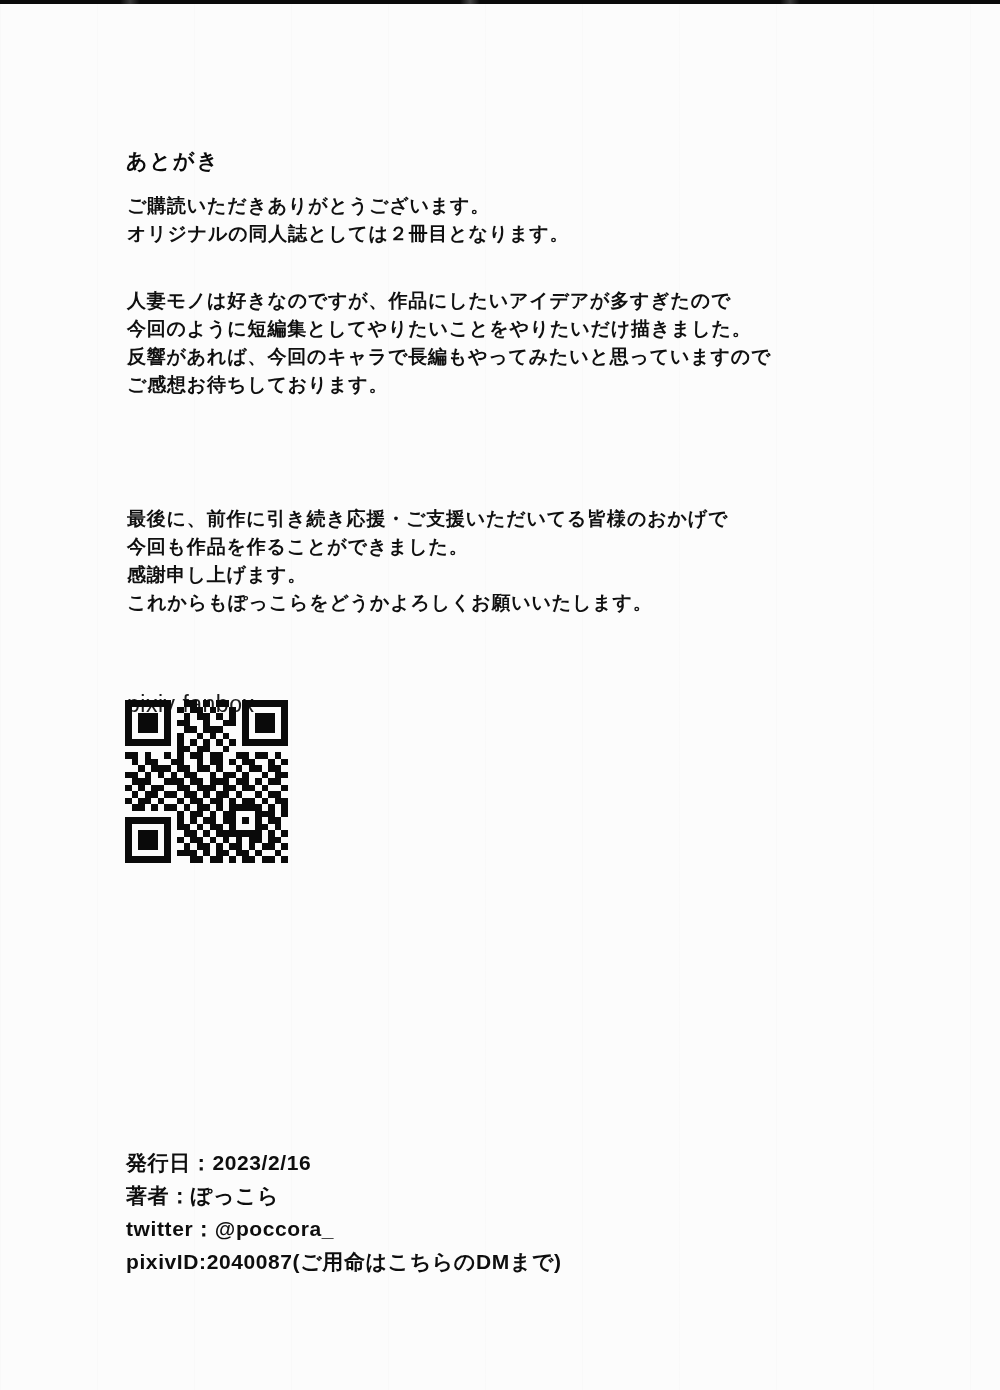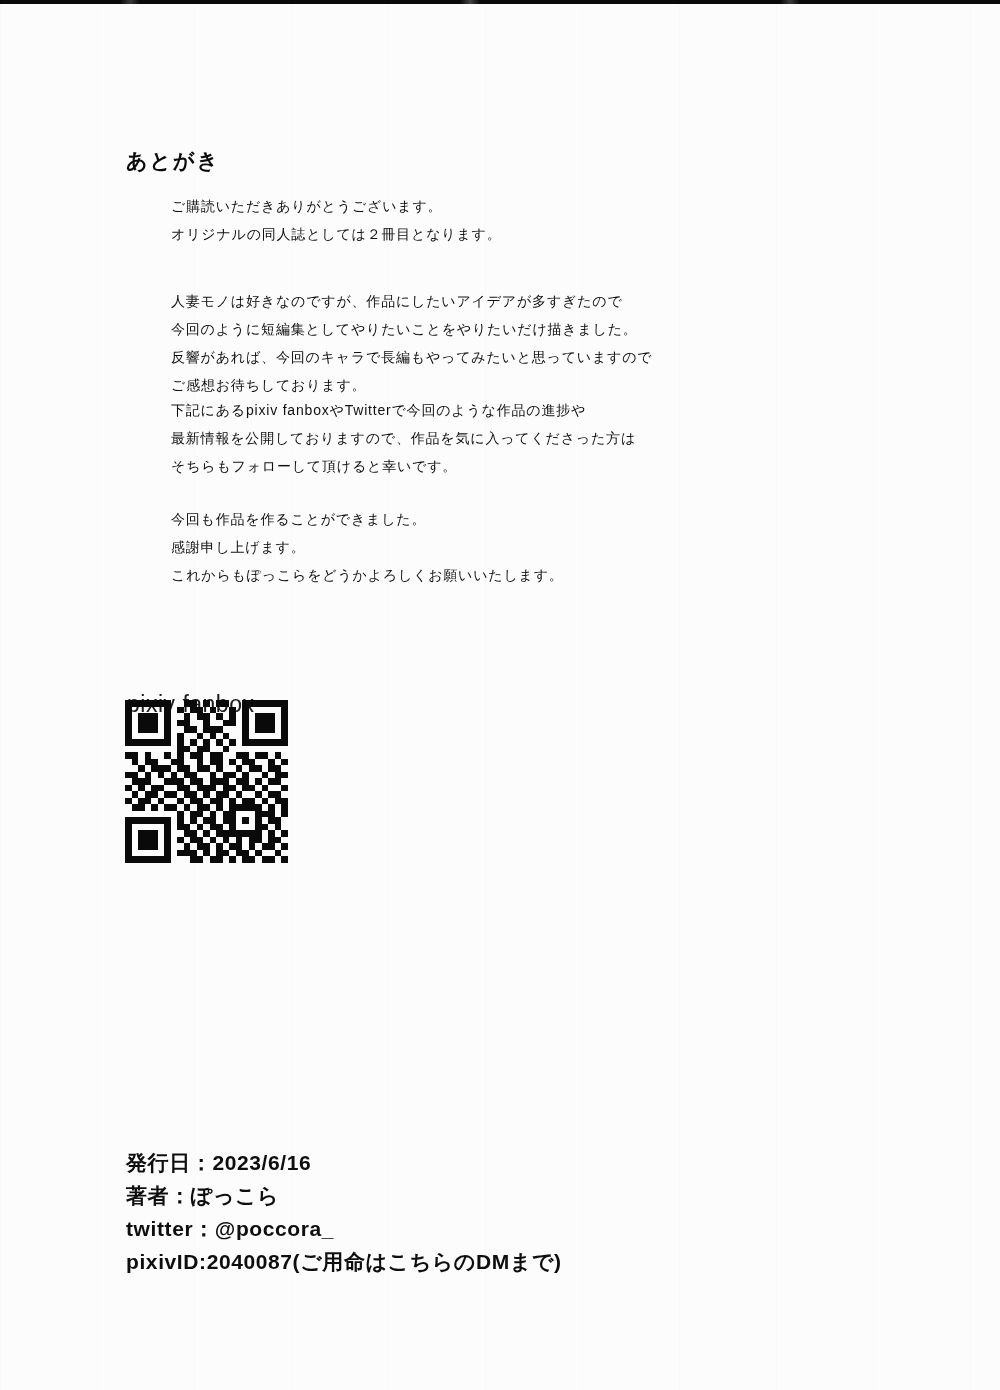"ご購読いただきありがとうございます。" .para { font-size: 14px -> 19px; font-weight: 400 -> 700; margin-left: 44px -> none }
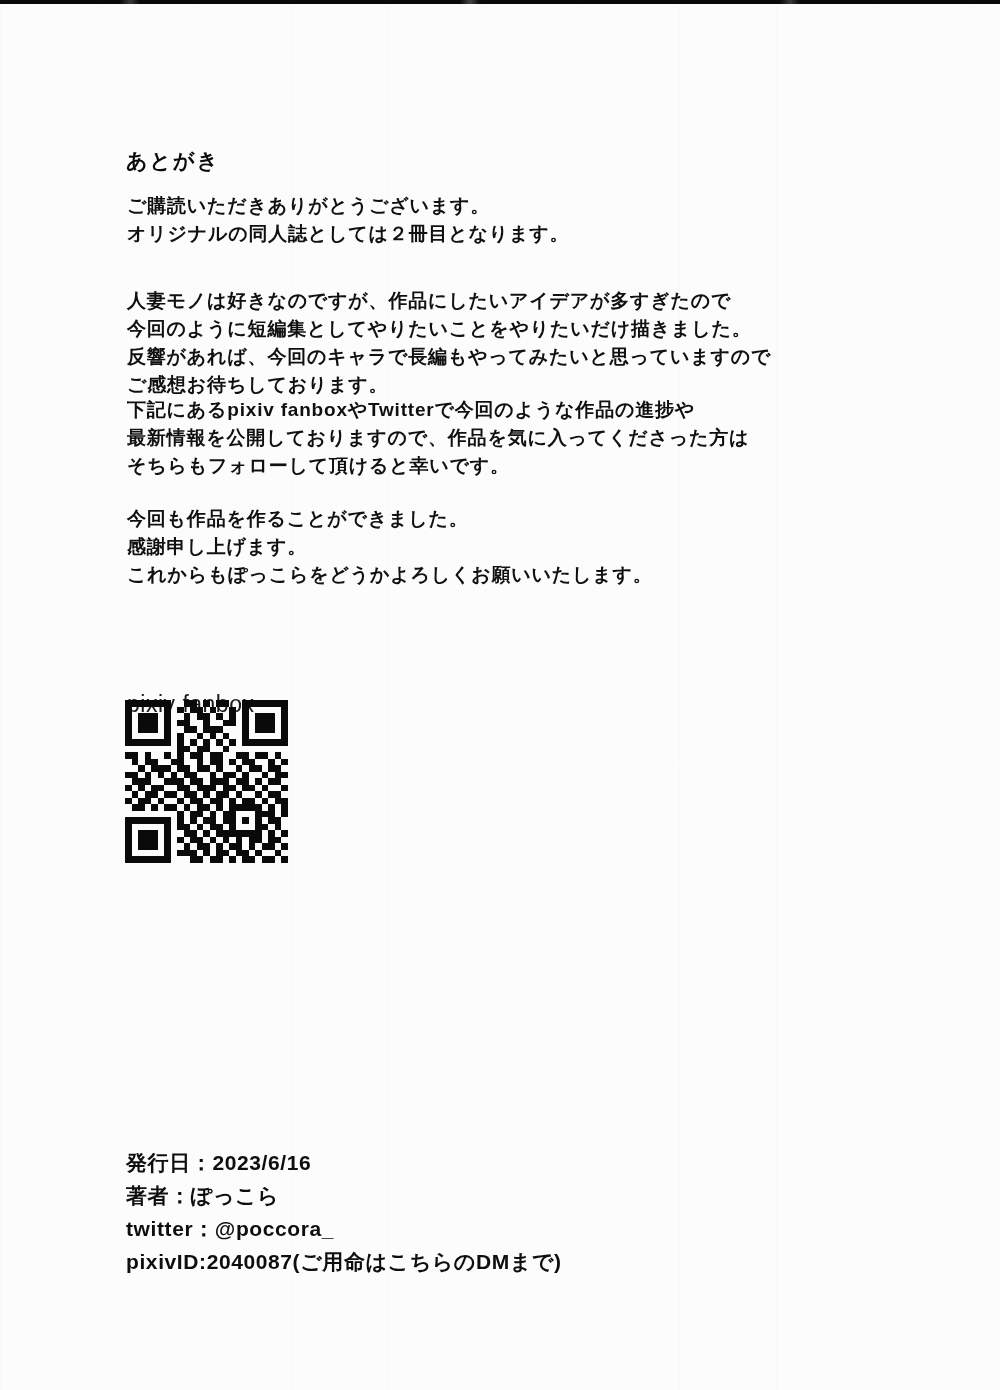"下記にあるpixiv fanboxやTwitterで今回のような作品の進捗や" div.para { html: <div> <div>下記にあるpixiv fanboxやTwitterで今回のような作品の進捗や</div> <div>最新情報を公開しておりますので、作品を気に入ってくださった方は</div> <div>そちらもフォローして頂けると幸いです。</div> </div> -> none }
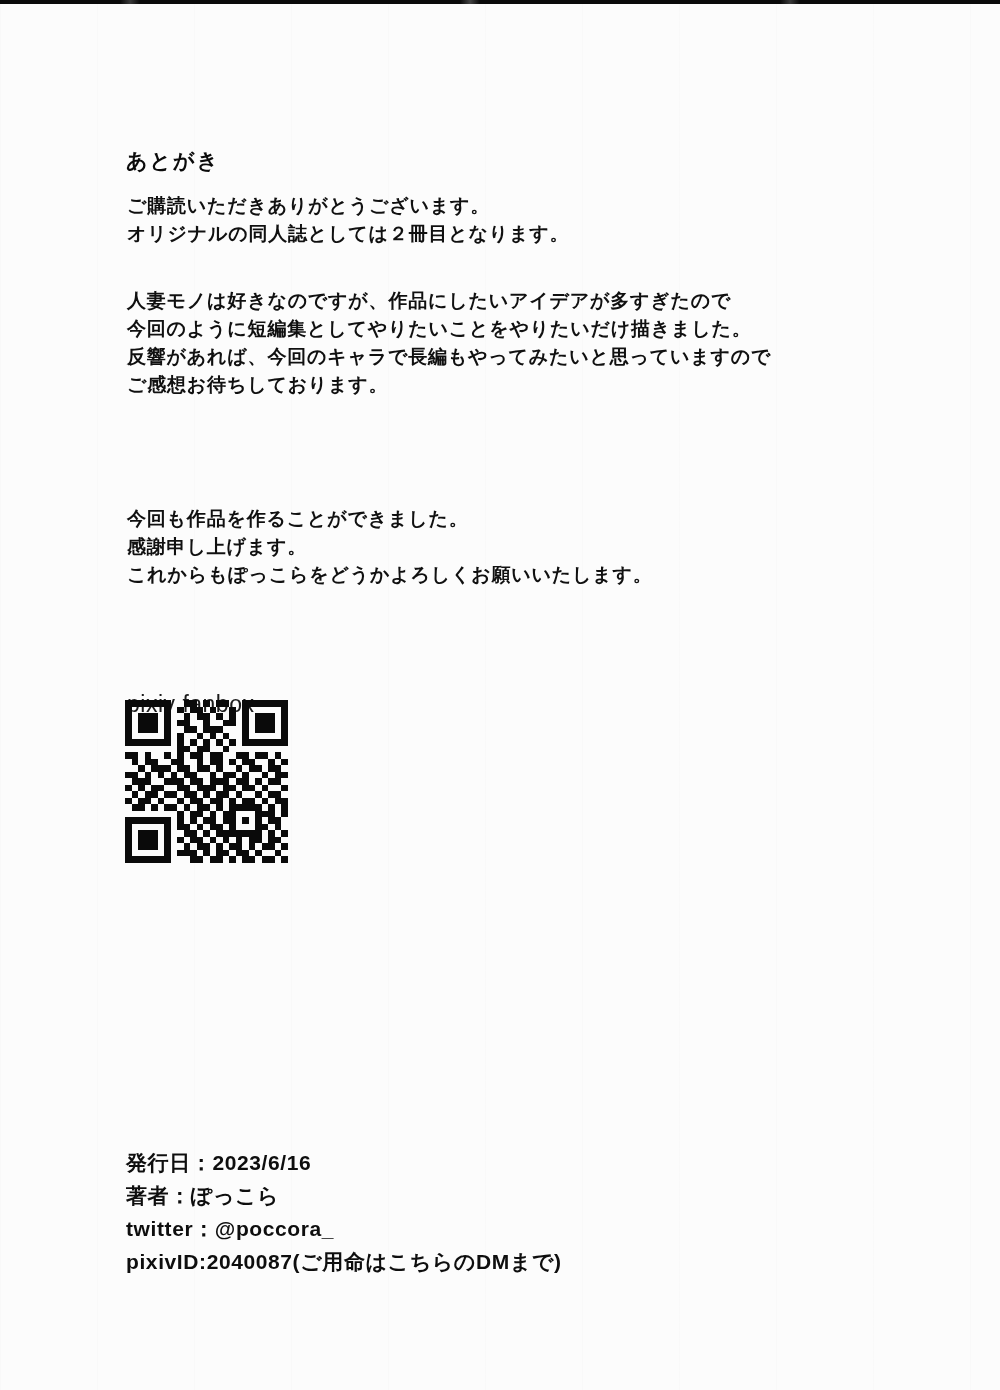"最後に、前作に引き続き応援・ご支援いただいてる皆様のおかげで" div { html: none -> <div>最後に、前作に引き続き応援・ご支援いただいてる皆様のおかげで</div> }
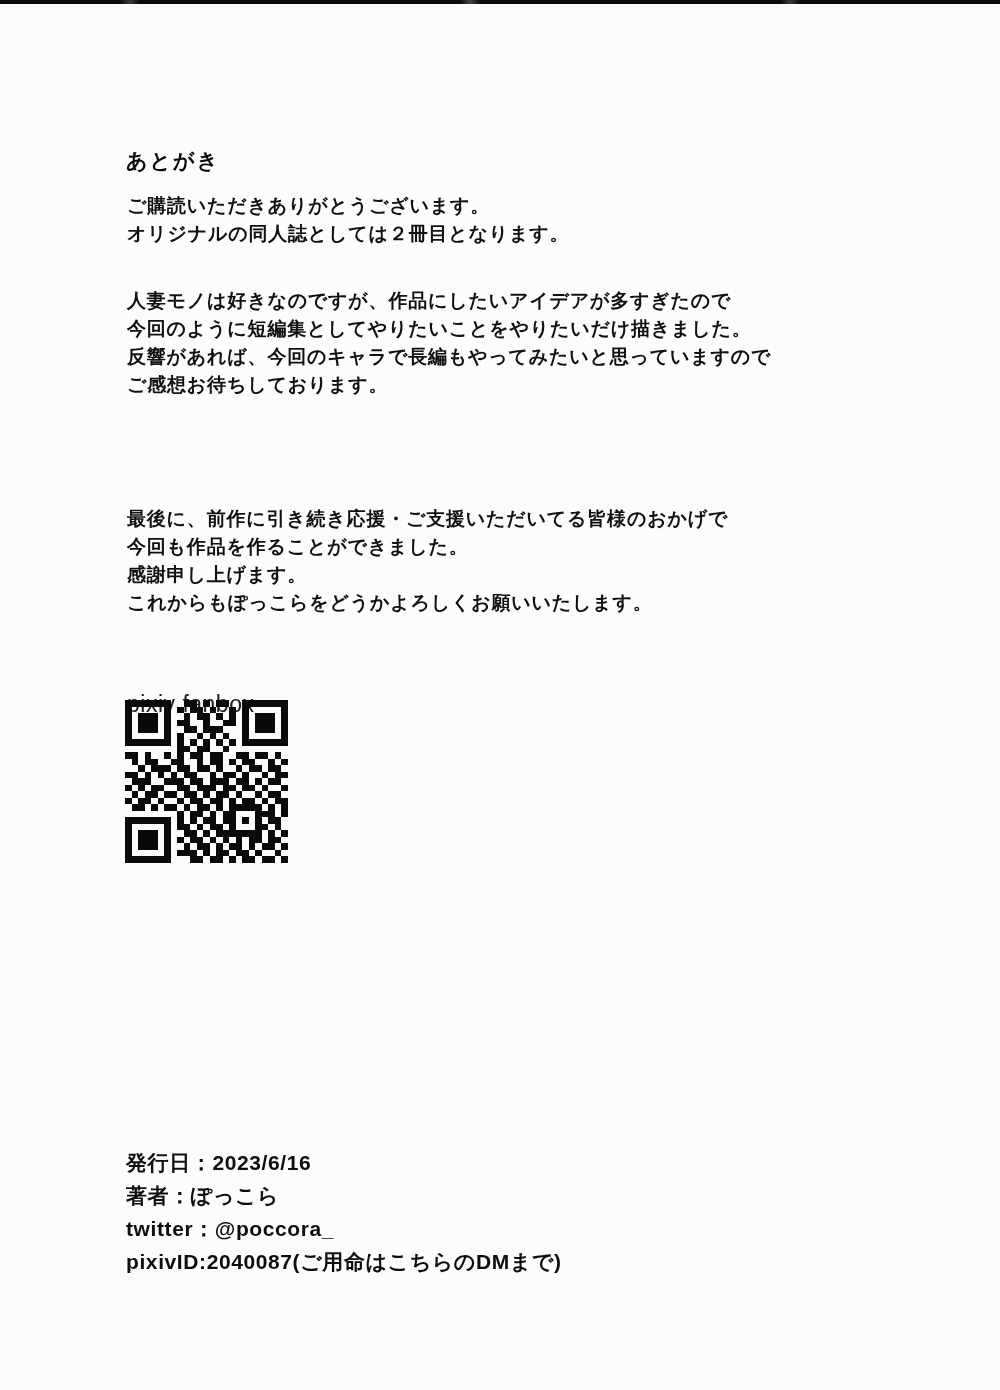"発行日：2023/6/16" div { text: 2023/6/16 -> 2023/2/16 }
